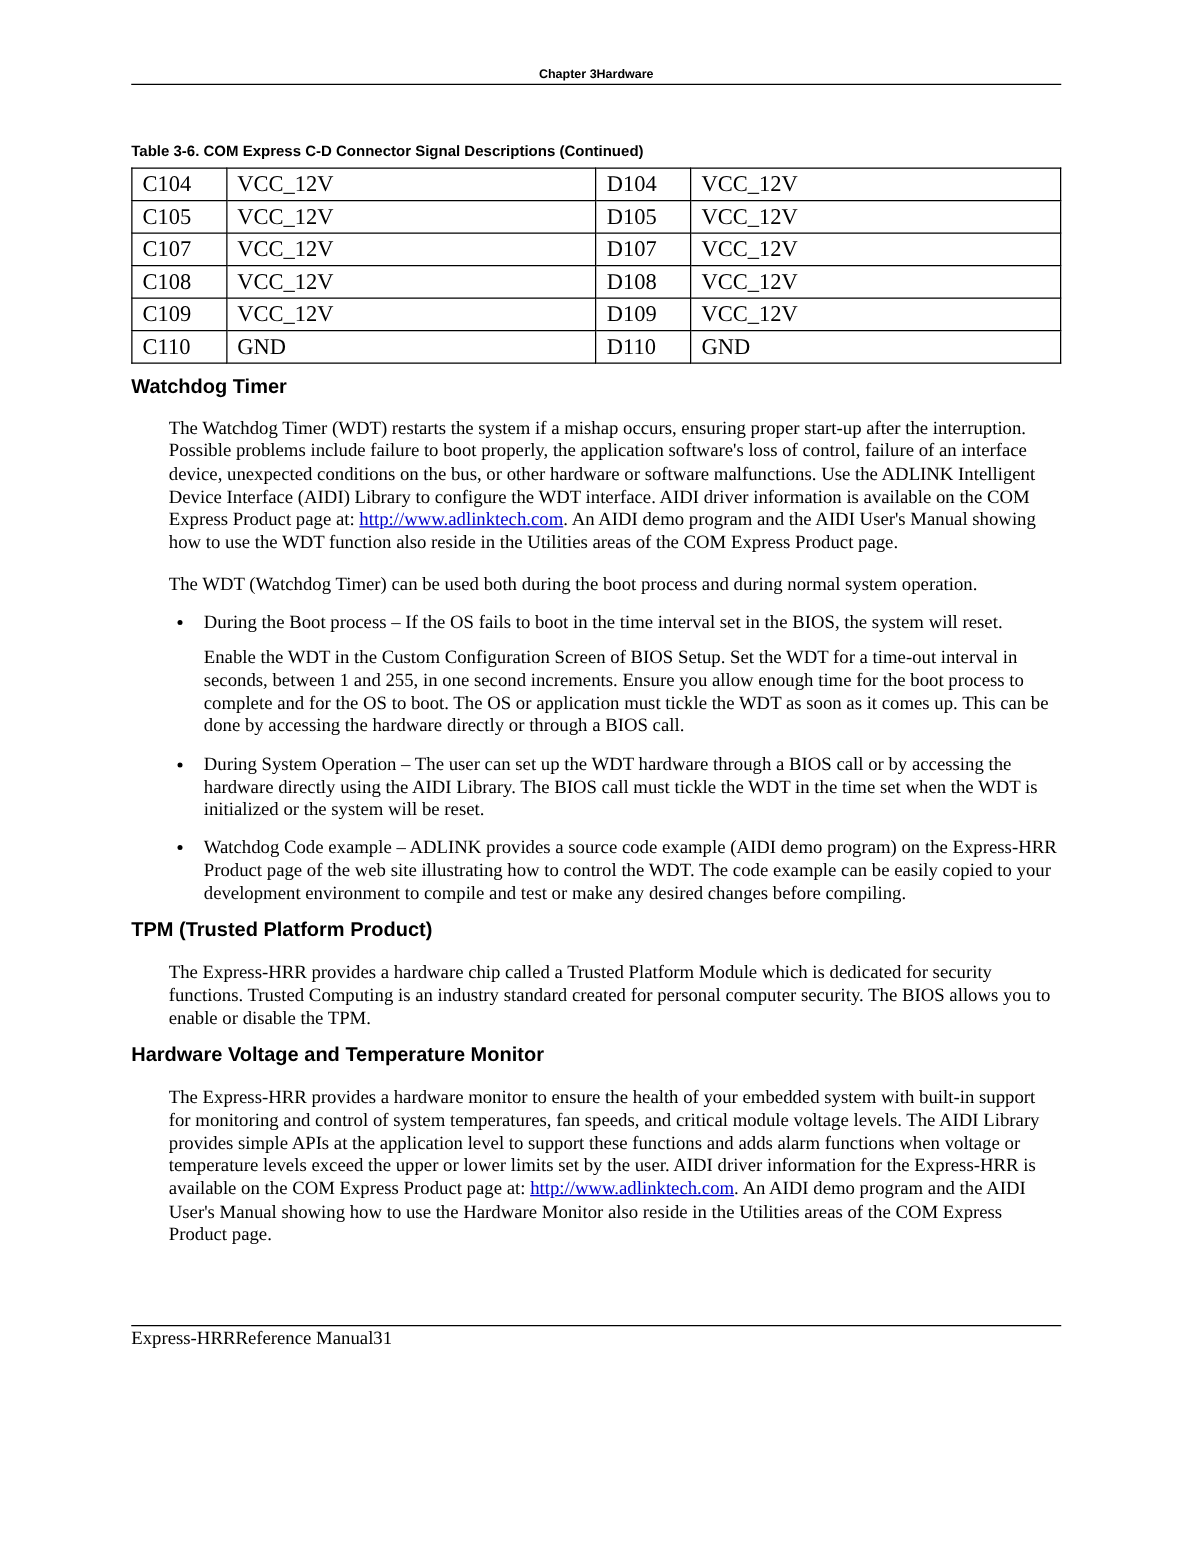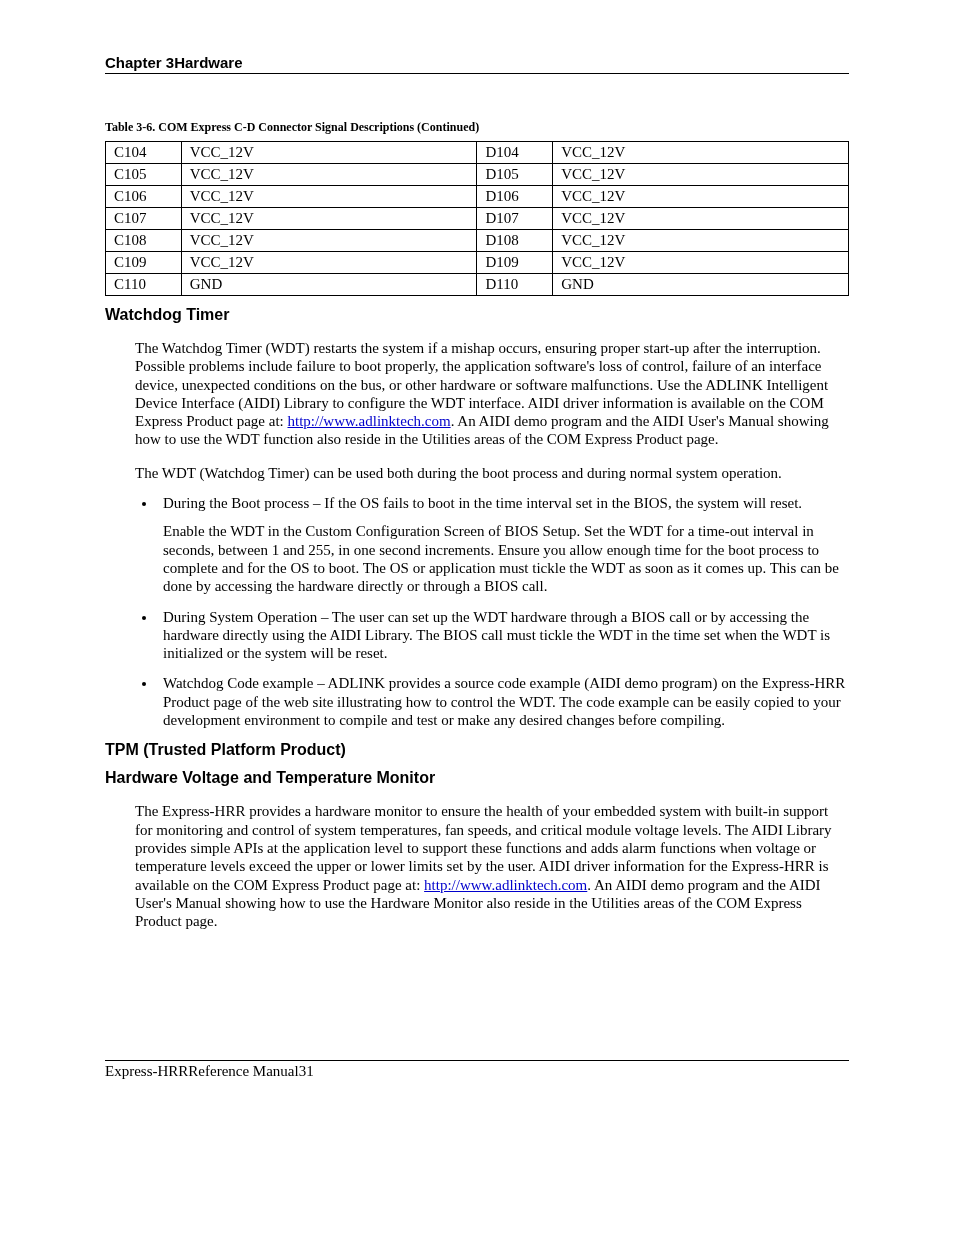"Chapter 3" .header-row { font-size: 15px -> 10px; justify-content: flex-start -> center }
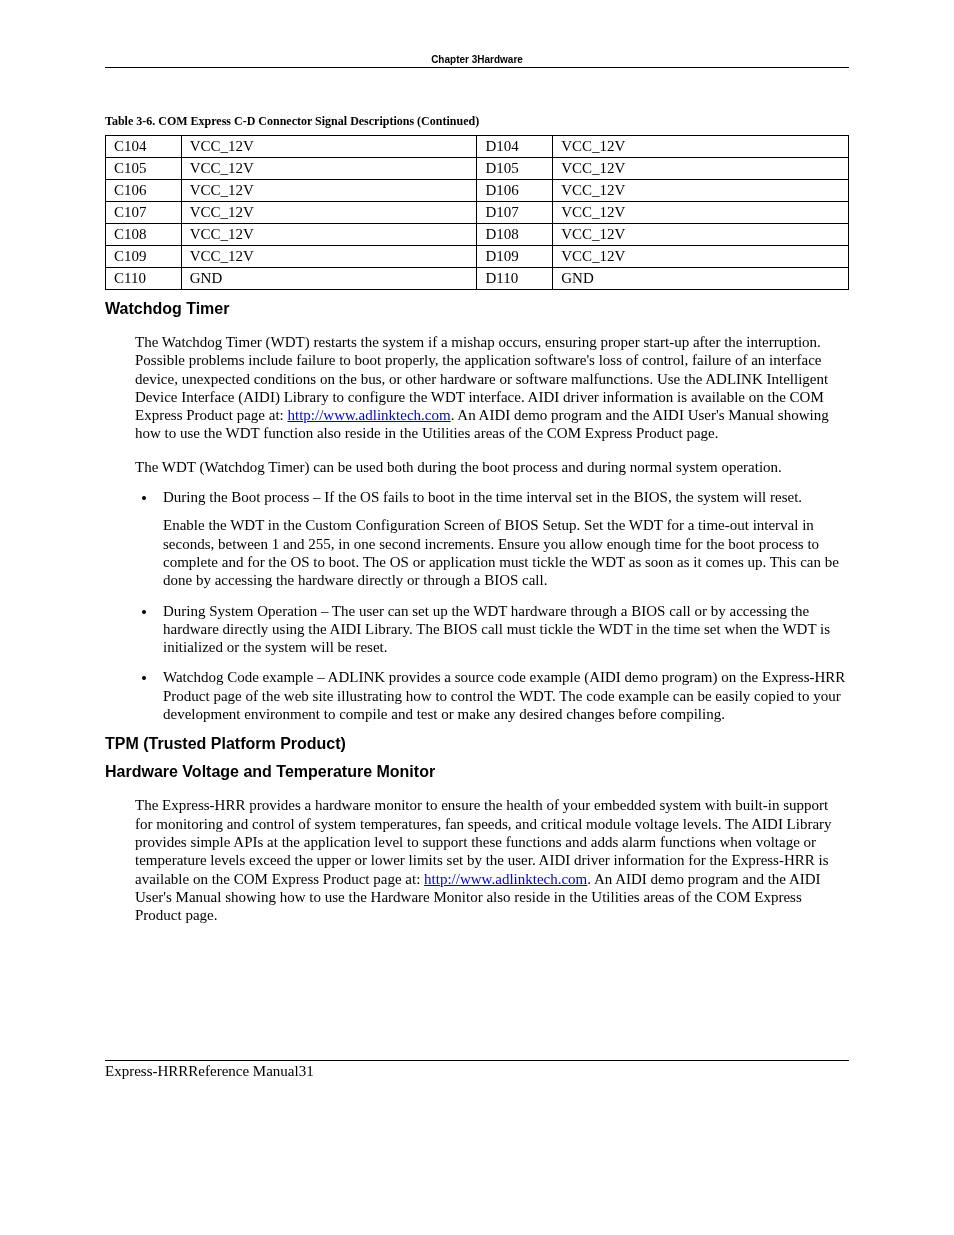"Table 3-6. COM Express C-D" .table-caption { font-family: Liberation Serif, serif -> Liberation Sans, sans-serif }
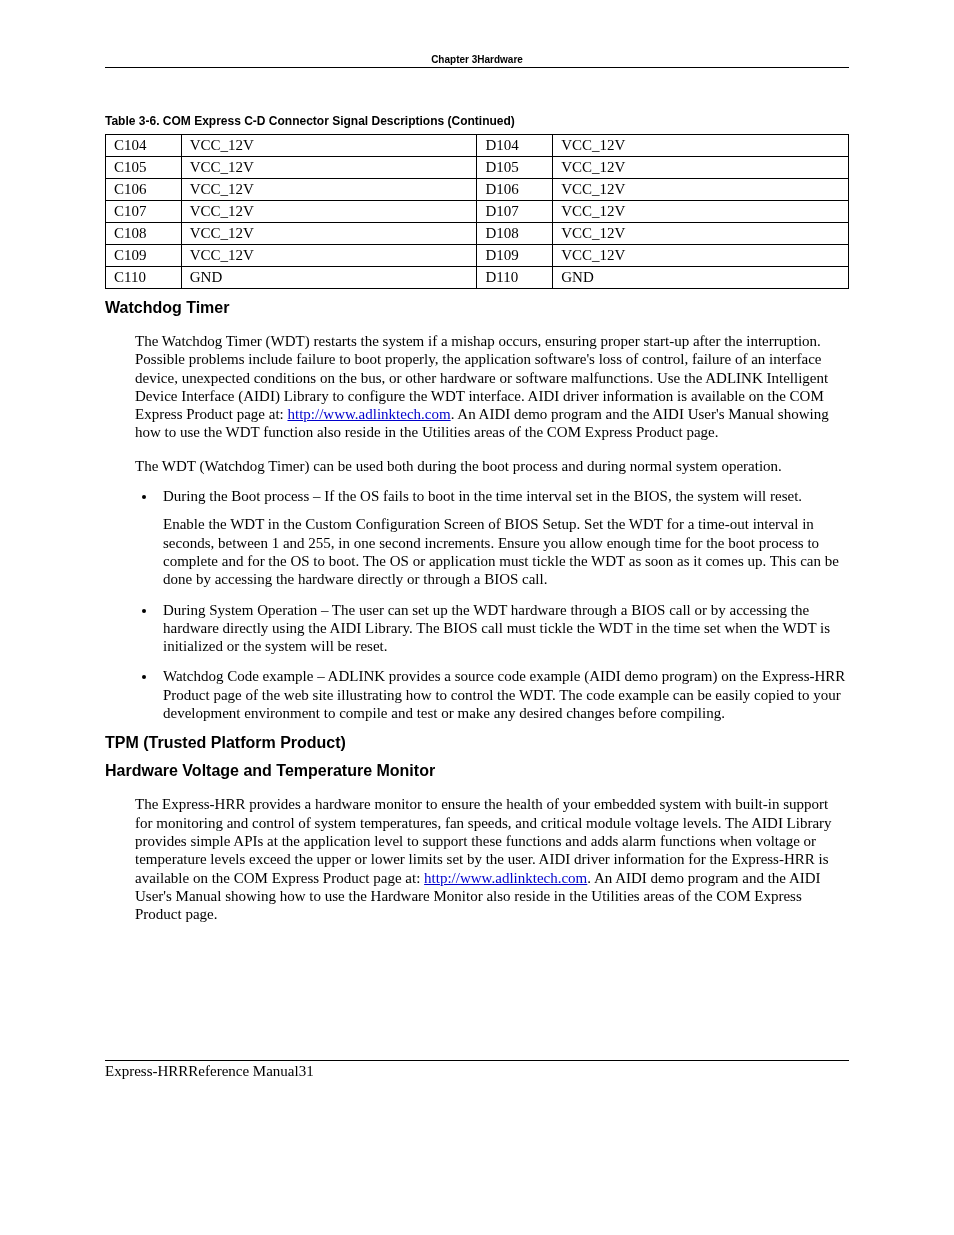"C104" table.signal { font-size: 15px -> 18px }
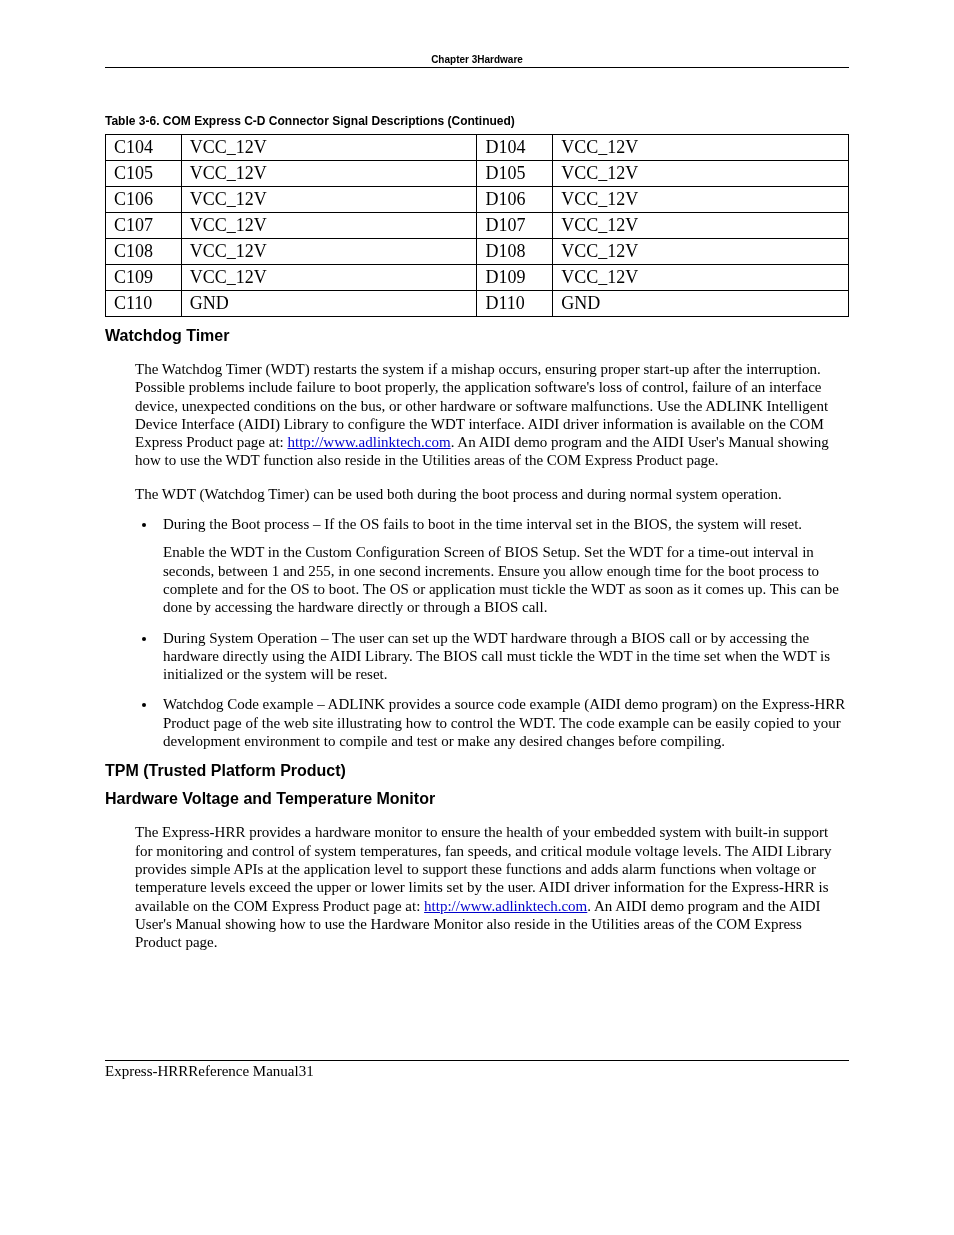"C106" tr { html: <tr> <td>C106</td> <td>VCC_12V</td> <td>D106</td> <td>VCC_12V</td> </tr> -> none }
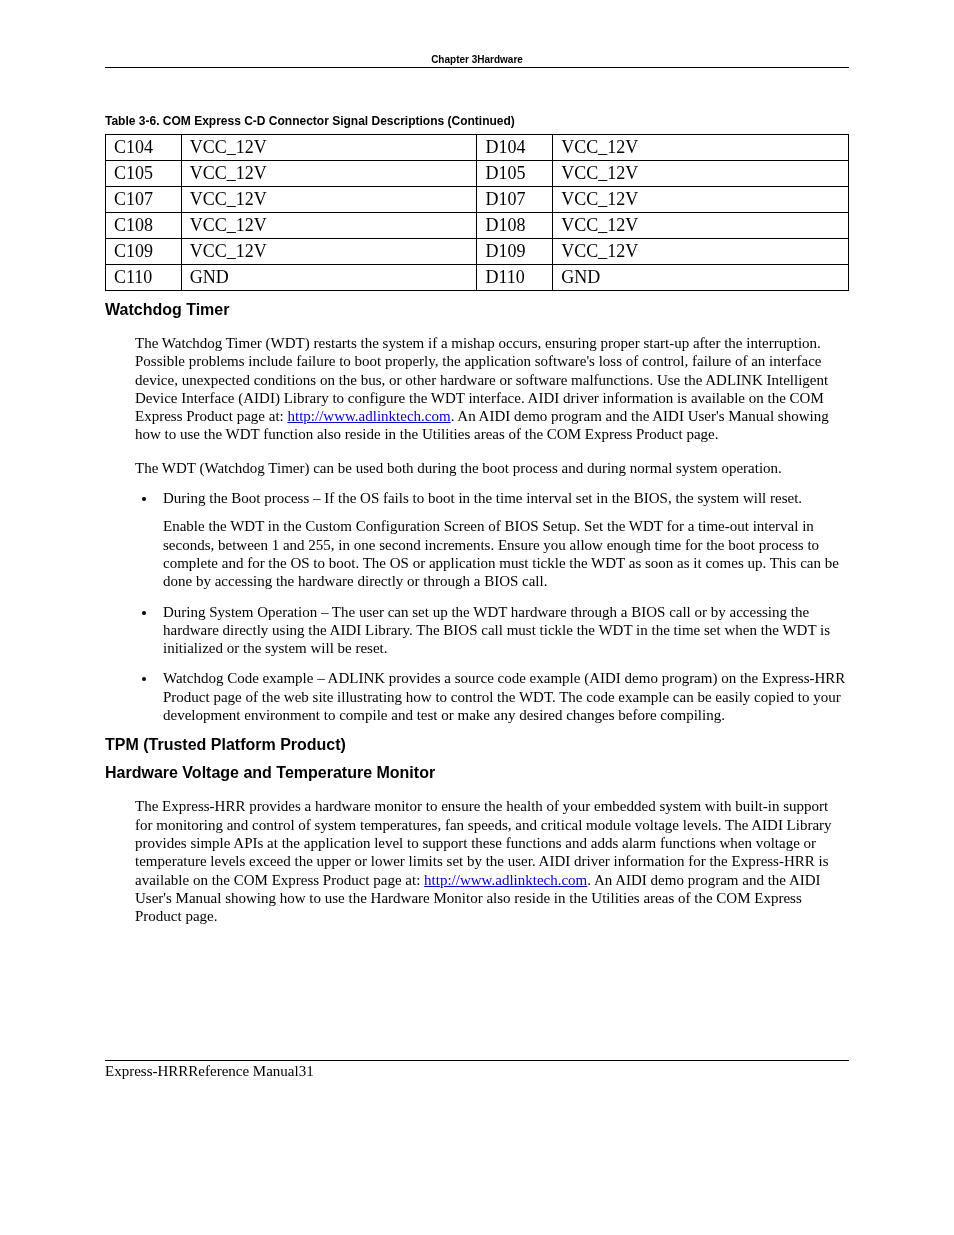"The Express-HRR provides a hardware chip" p.body-text { html: none -> <p>The Express-HRR provides a hardware chip called a Trusted Platform Module which is dedicated for security functions. Trusted Computing is an industry standard created for personal computer security. The BIOS allows you to enable or disable the TPM.</p> }
